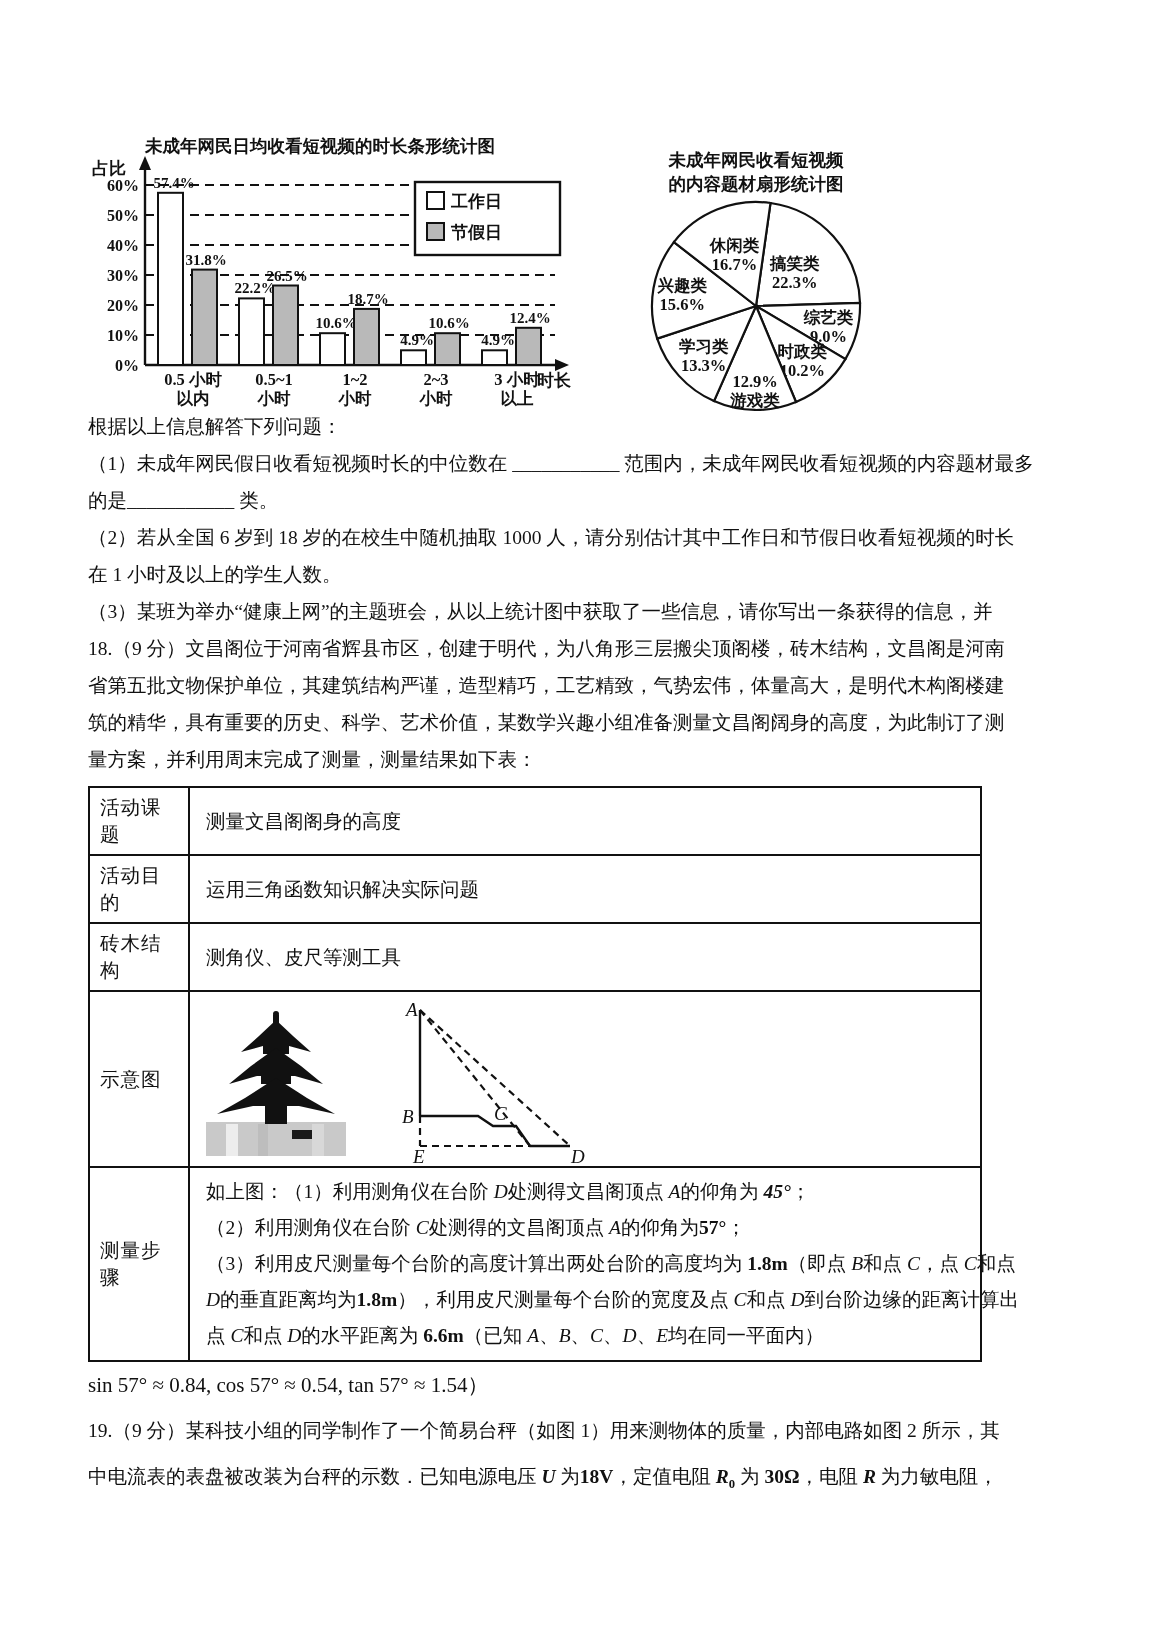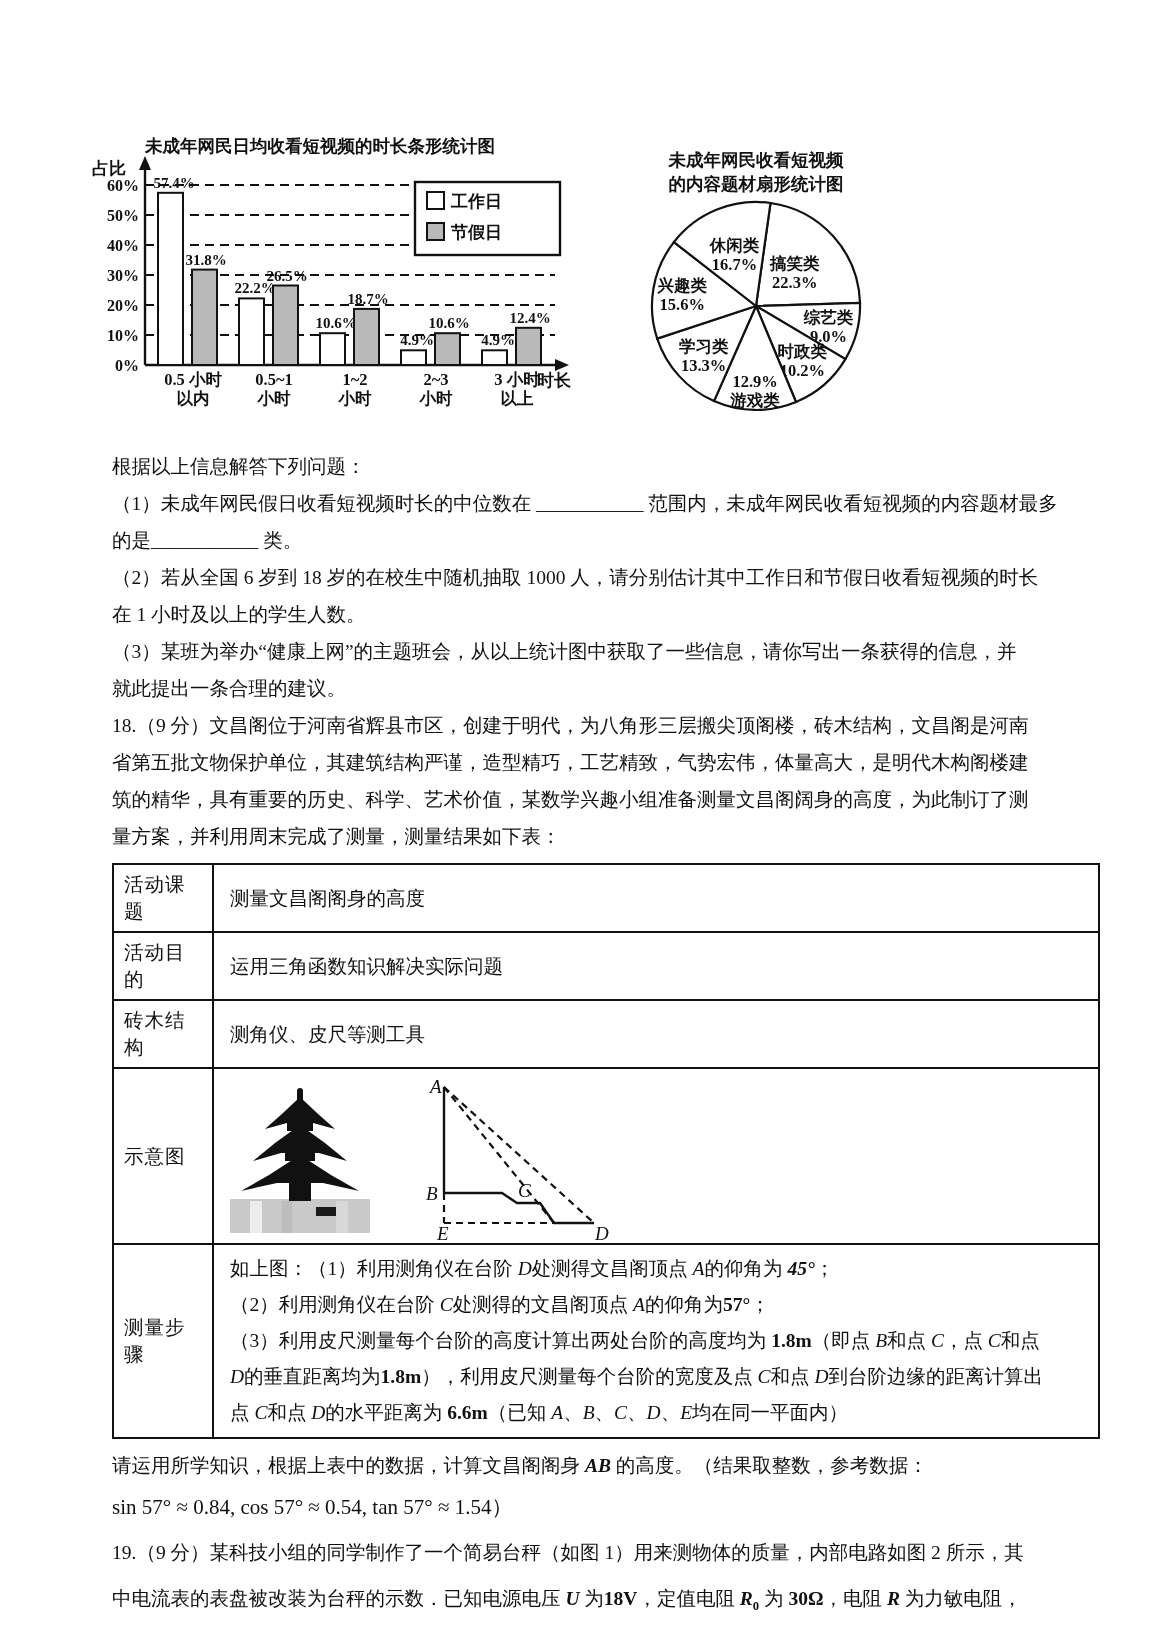"根据以上信息解答下列问题：" .textflow { margin-left: 24px -> none; top: 448px -> 408px }
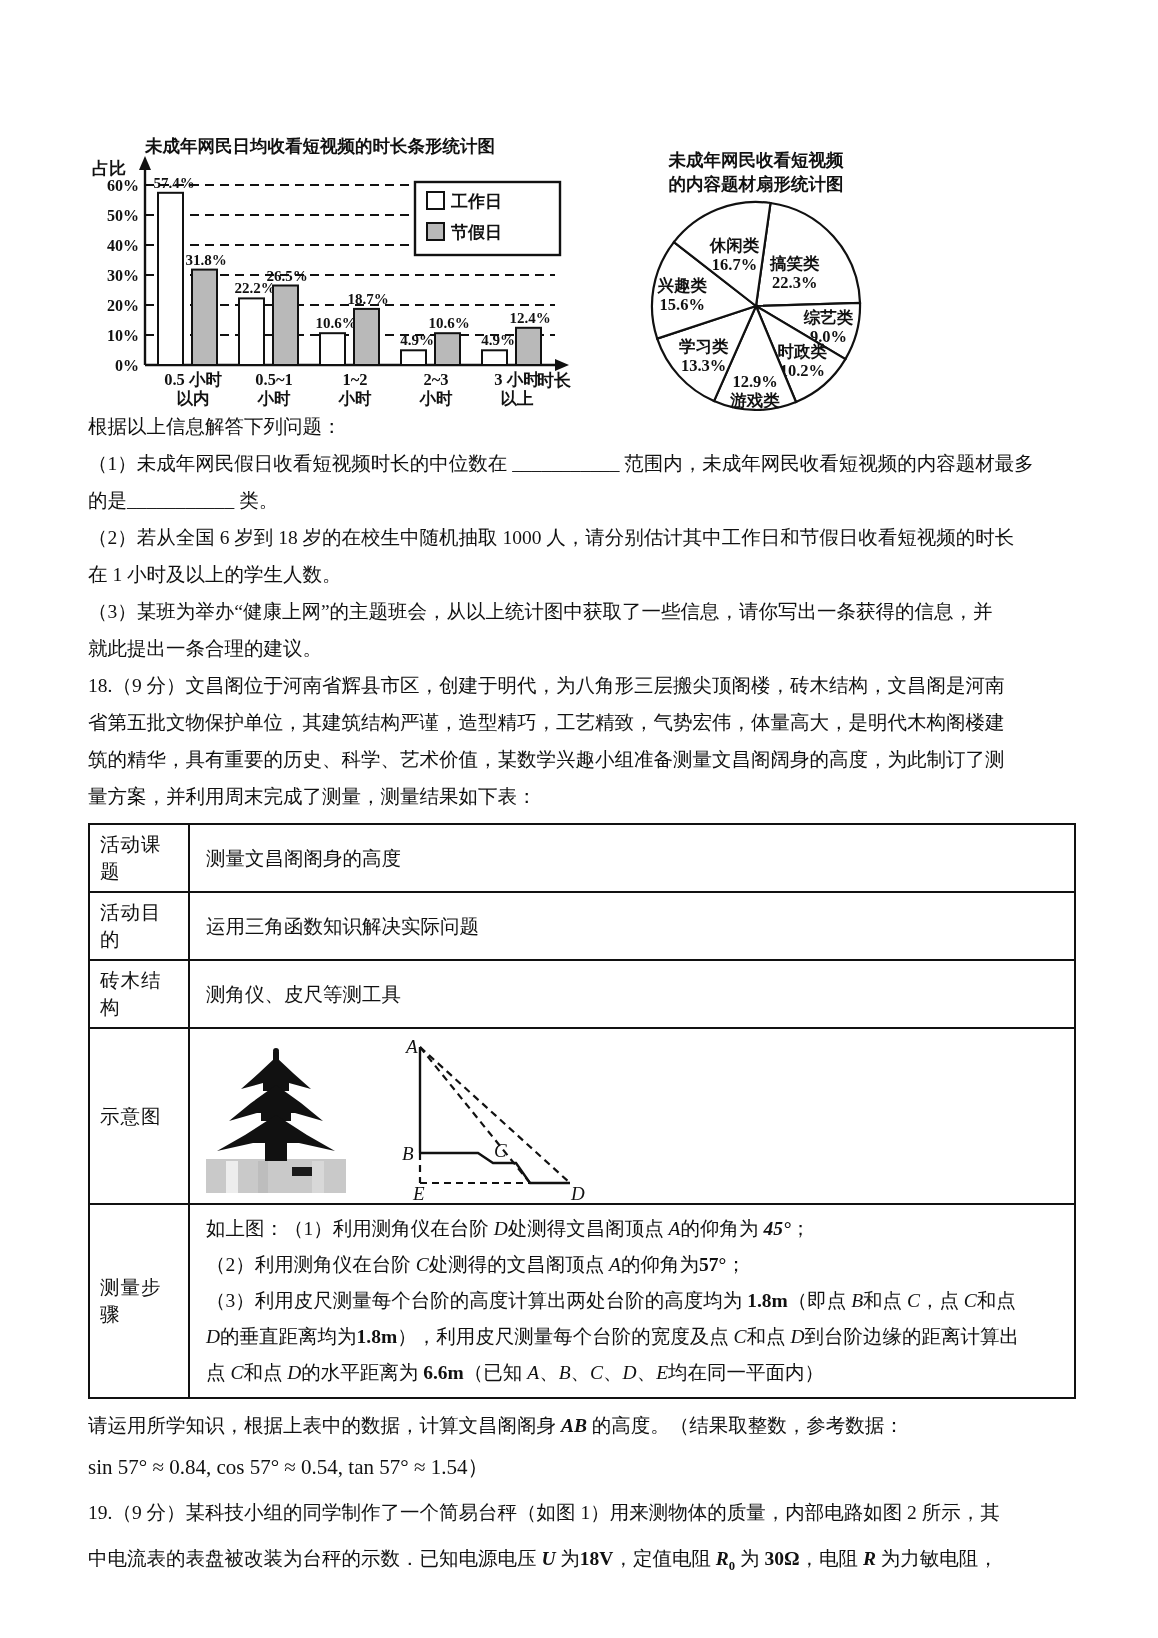"就此提出一条合理的建议。" div.tline { html: <div>就此提出一条合理的建议。</div> -> none }
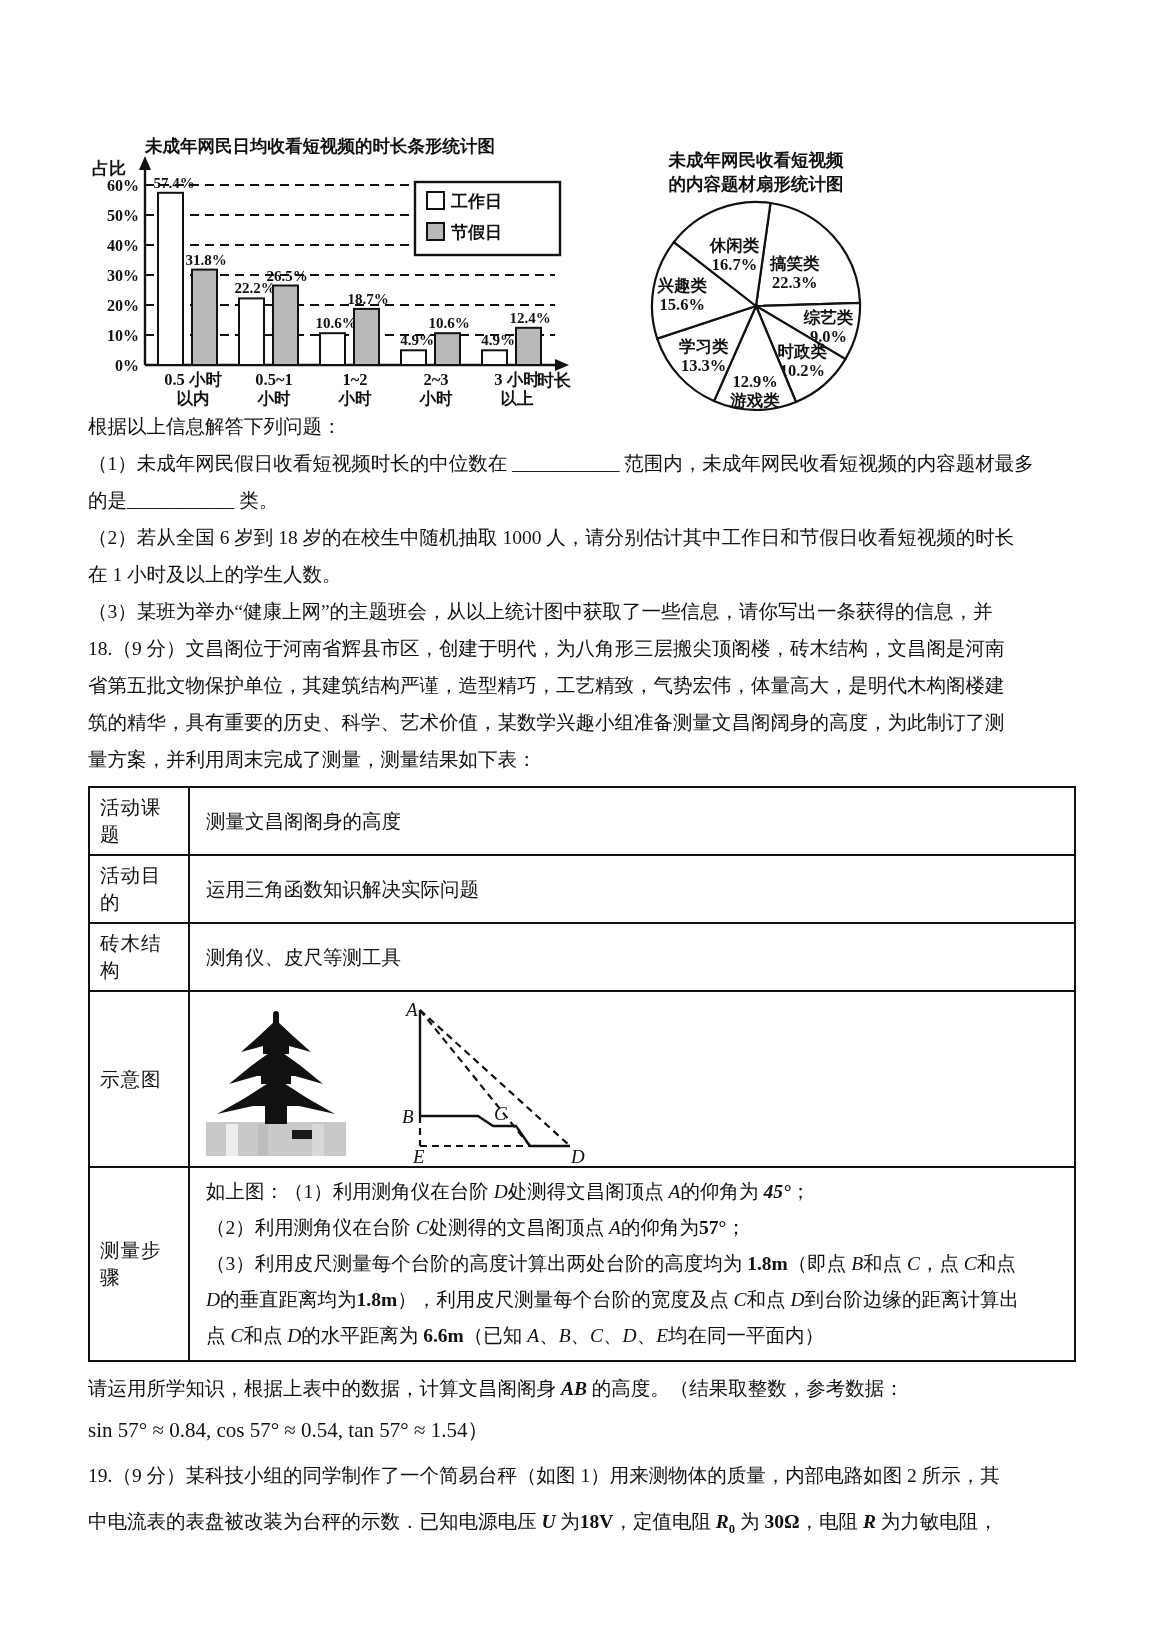"活动课题" .exam-table { width: 988px -> 894px }
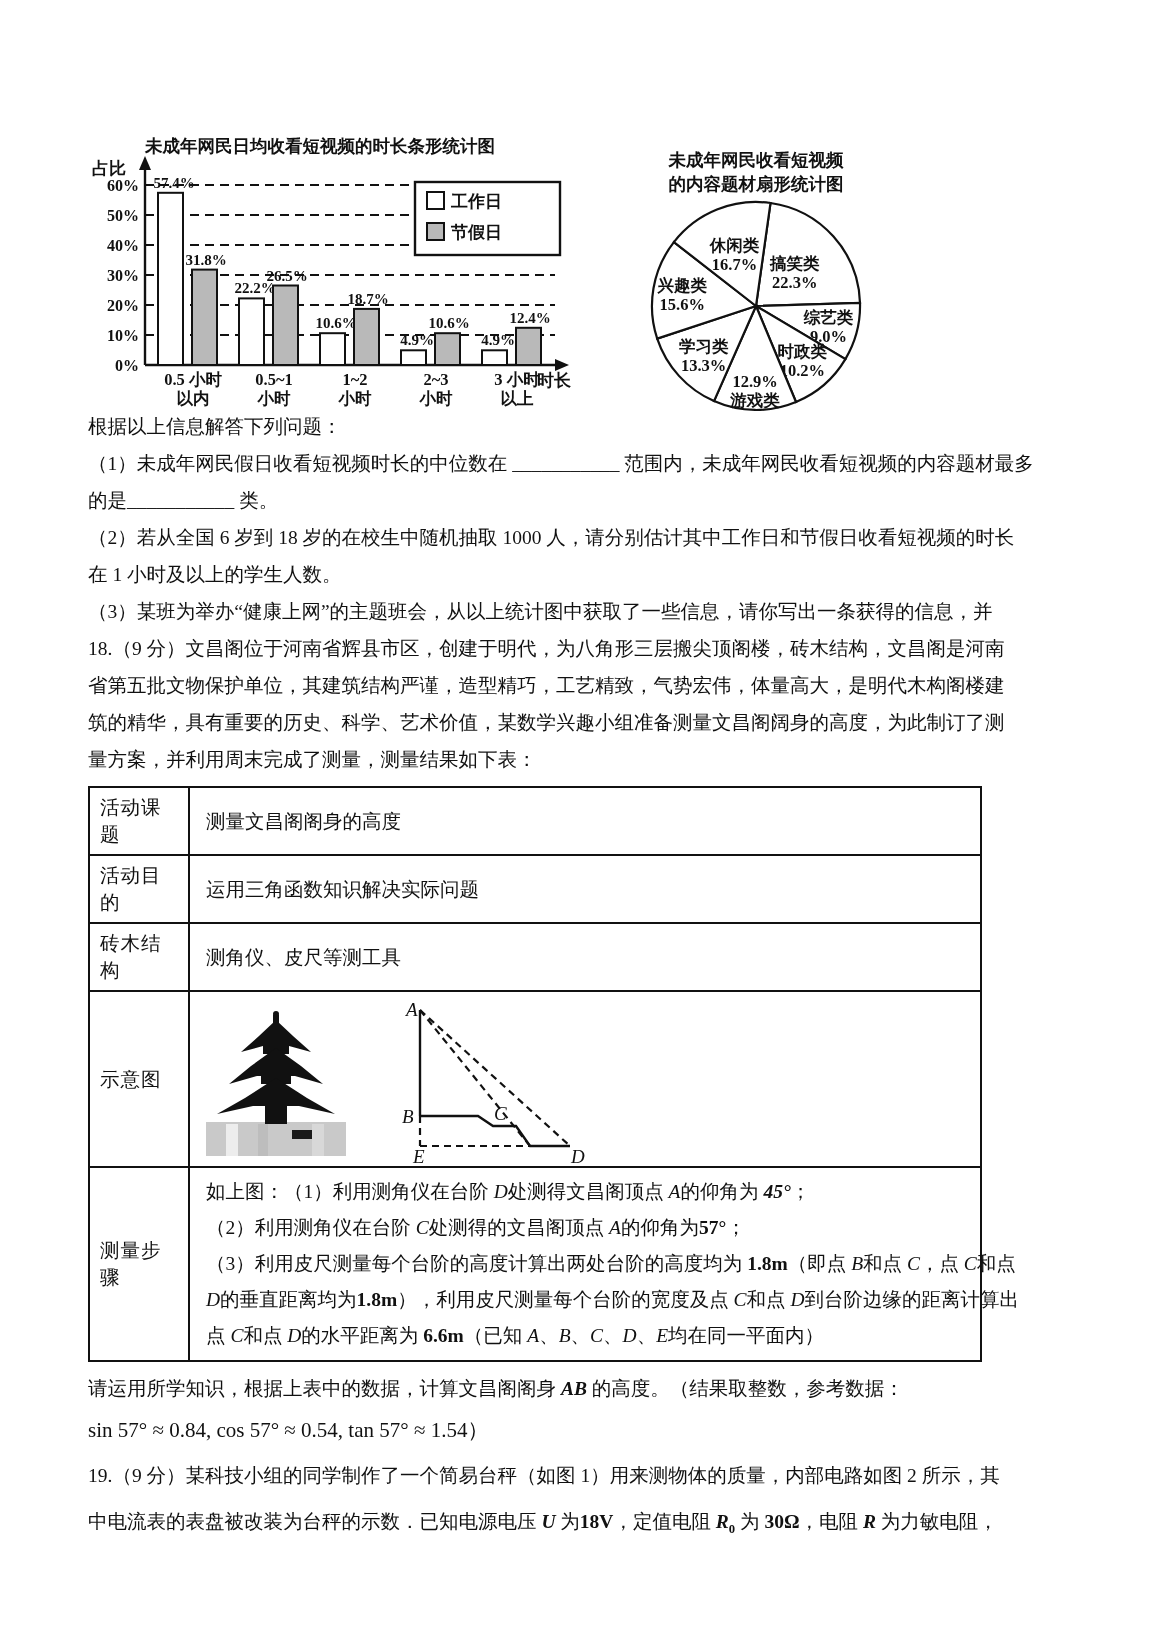"请运用所学知识，根据上表中的数据，计算文昌阁阁身 AB" div.tline { html: <div><span>请运用所学知识，根据上表中的数据，计算文昌阁阁身 </span><span>AB</span><span> 的高度。（结果取整数，参考数据：</span></div> -> none }
